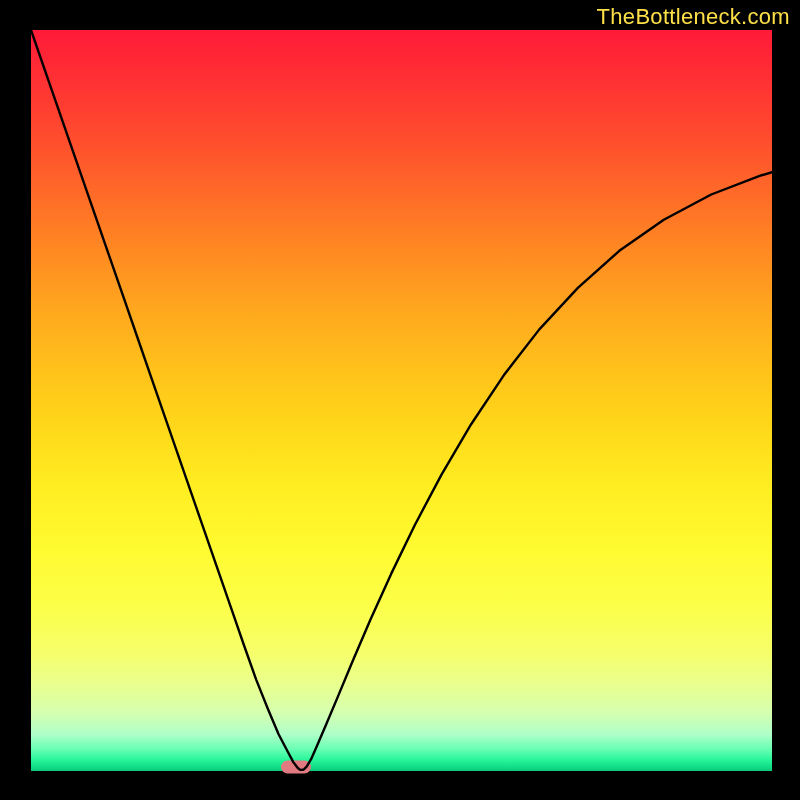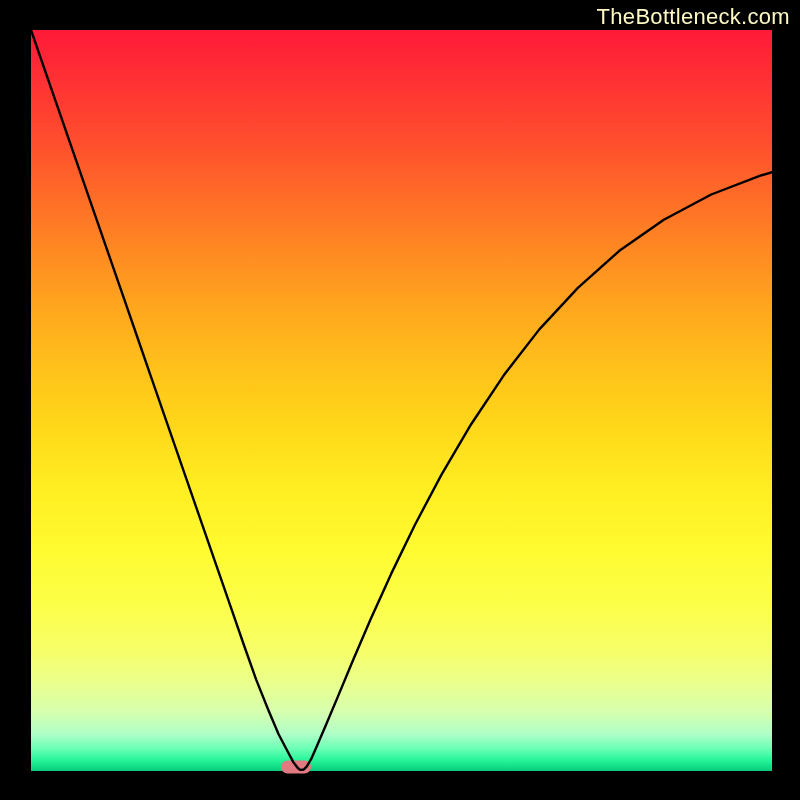"TheBottleneck.com" .watermark { color: #fef9c3 -> #fde047 }
